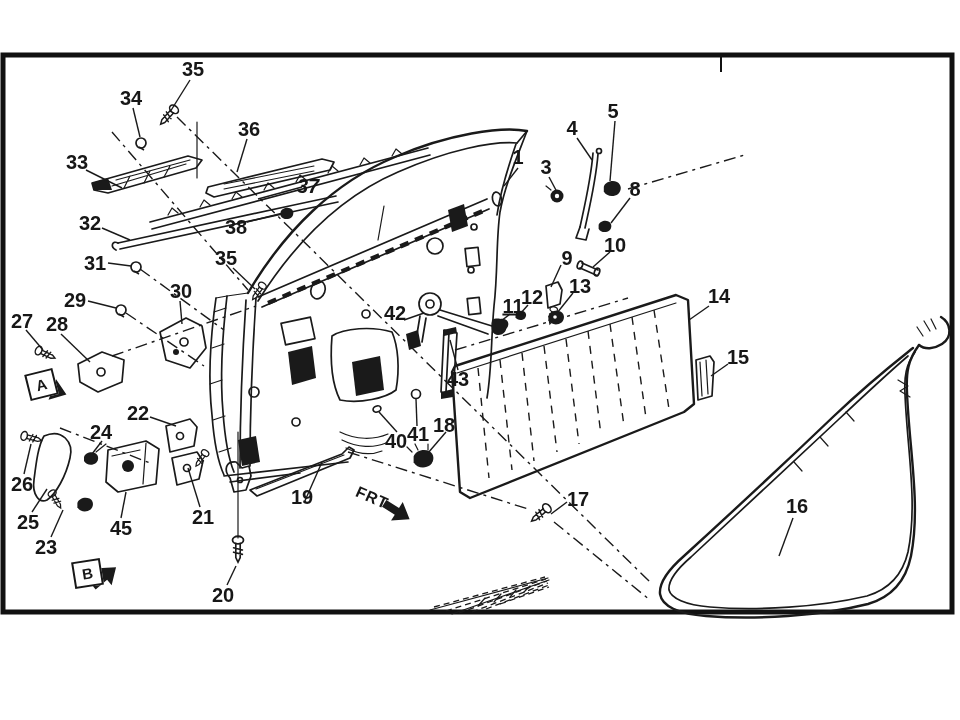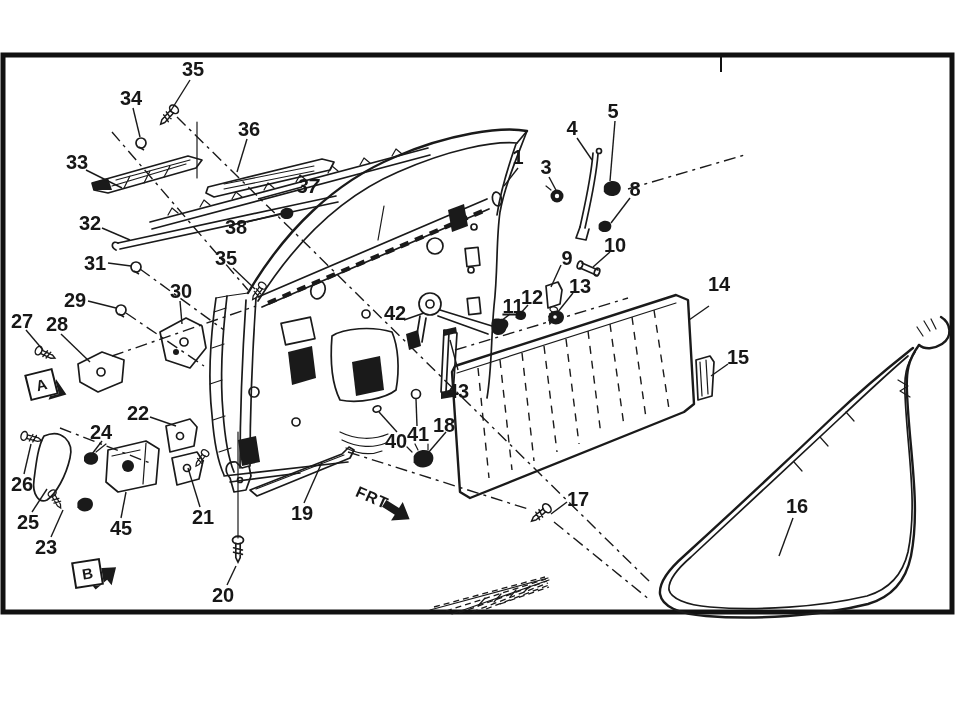"14" span.part-label { top: 284px -> 296px }
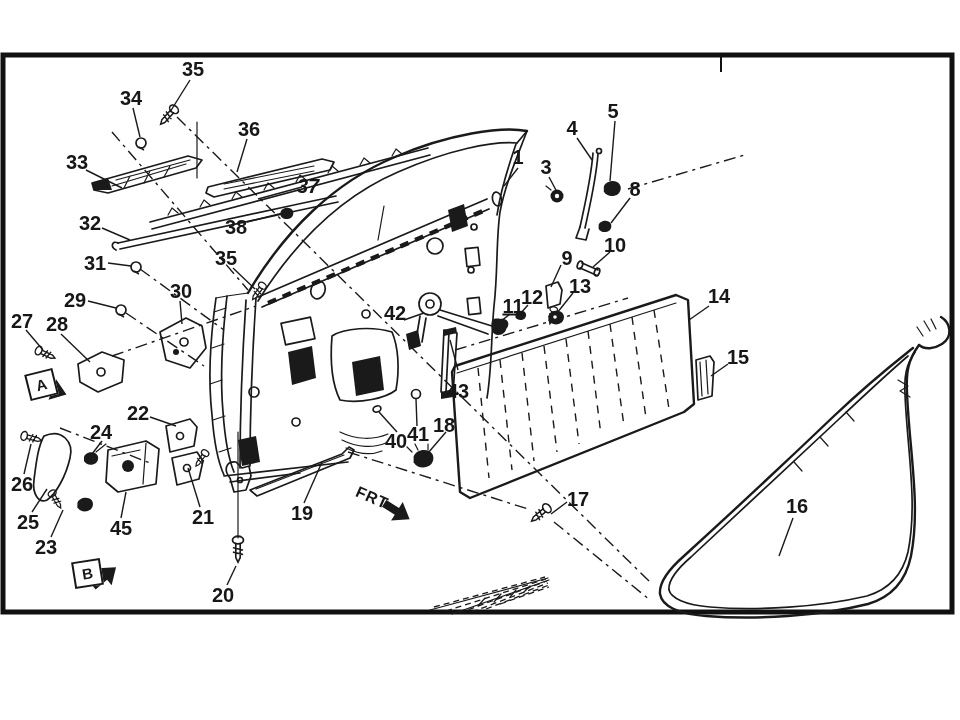"43" span.part-label { margin-top: 12px -> none }
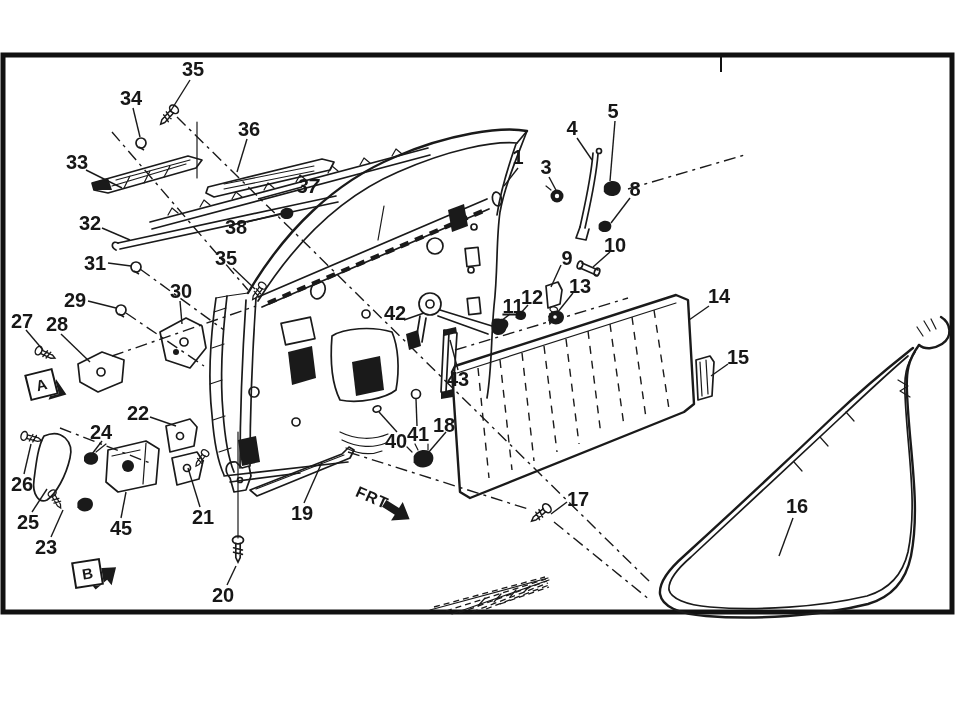"19" span.part-label { top: 513px -> 497px }
